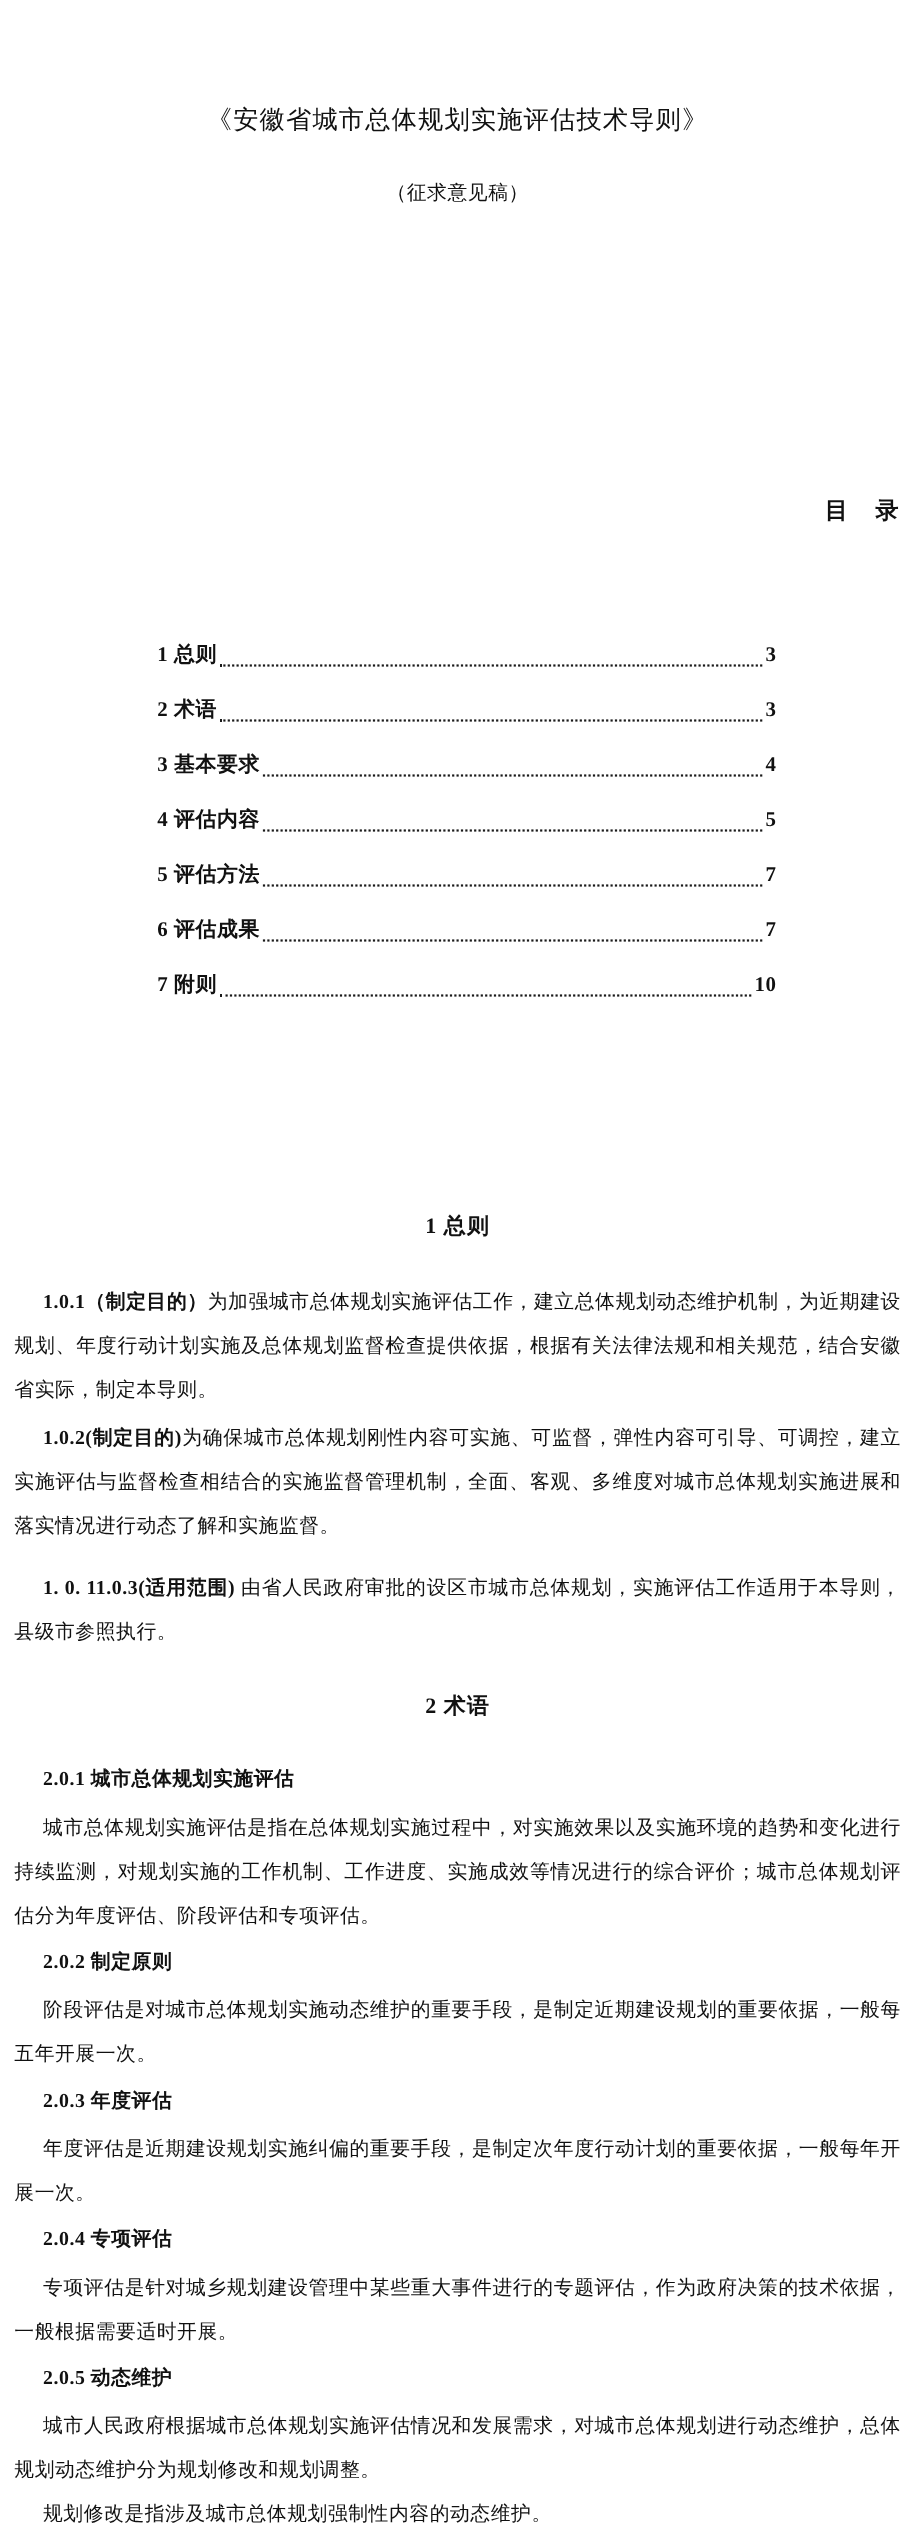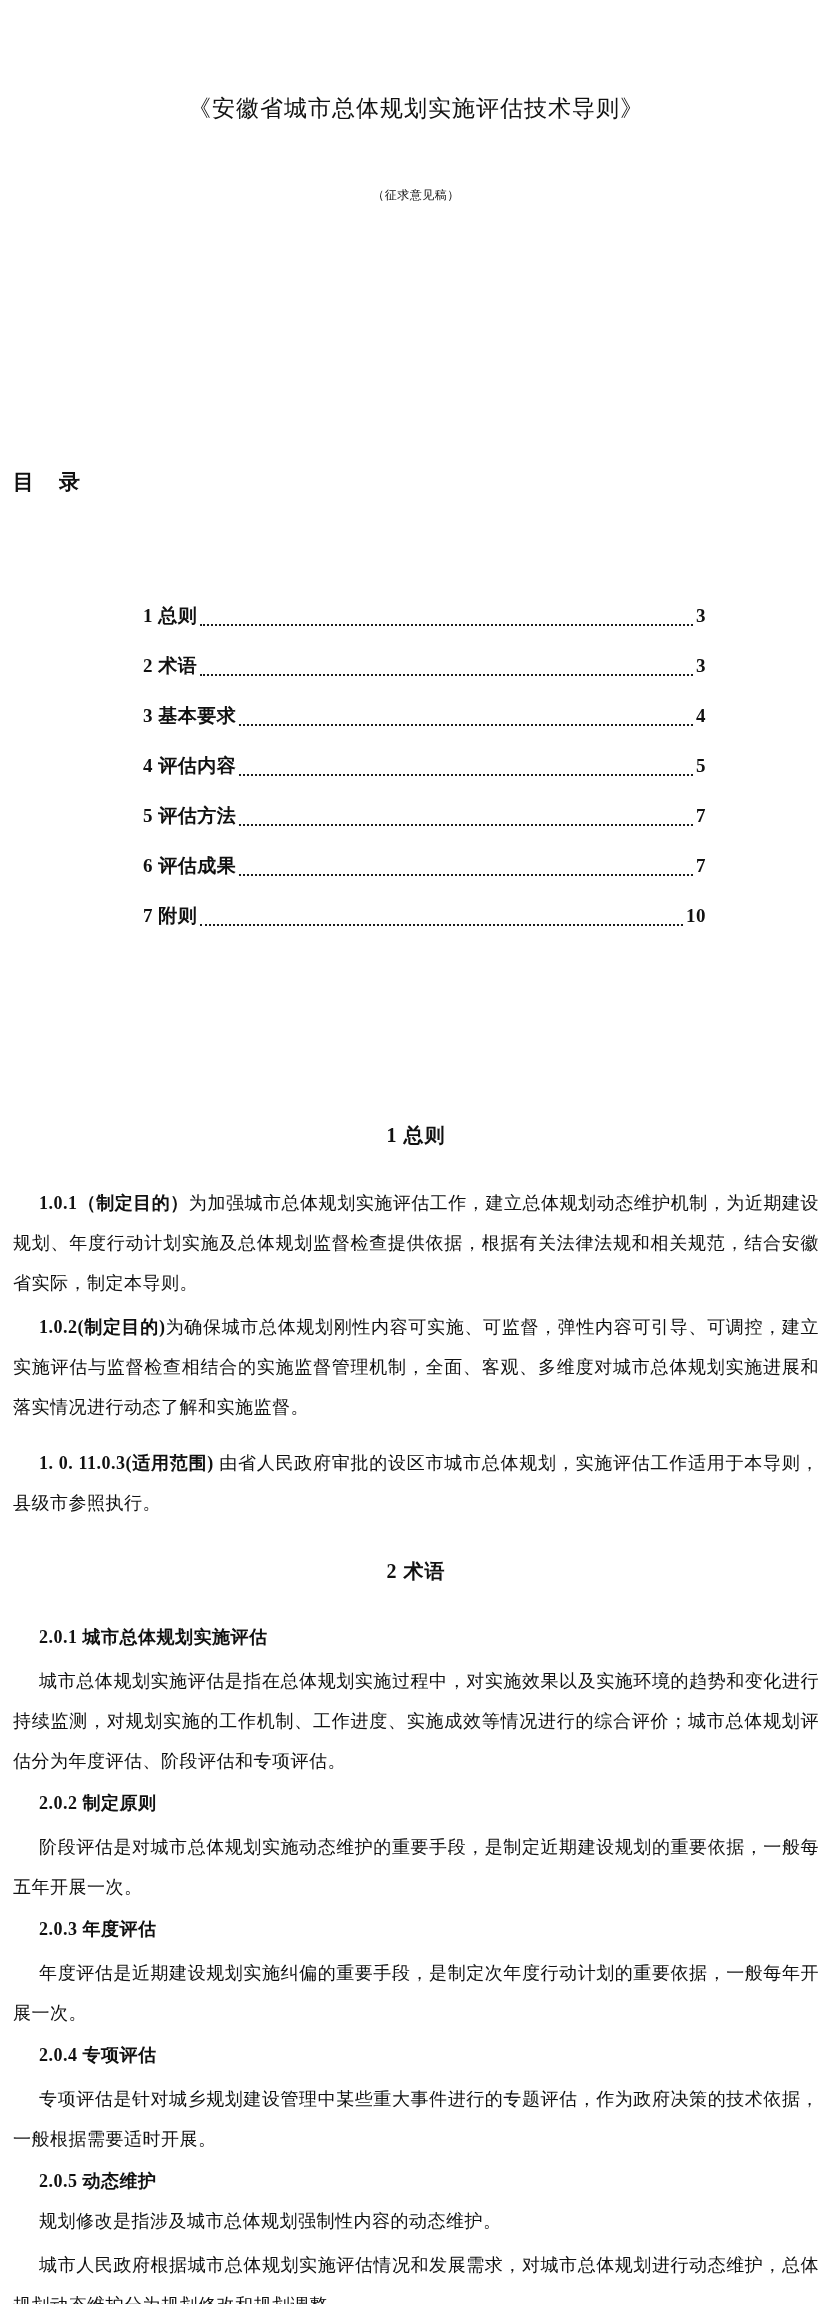"（征求意见稿）" .doc-subtitle { font-size: 12px -> 18px; margin-top: 60px -> 40px }
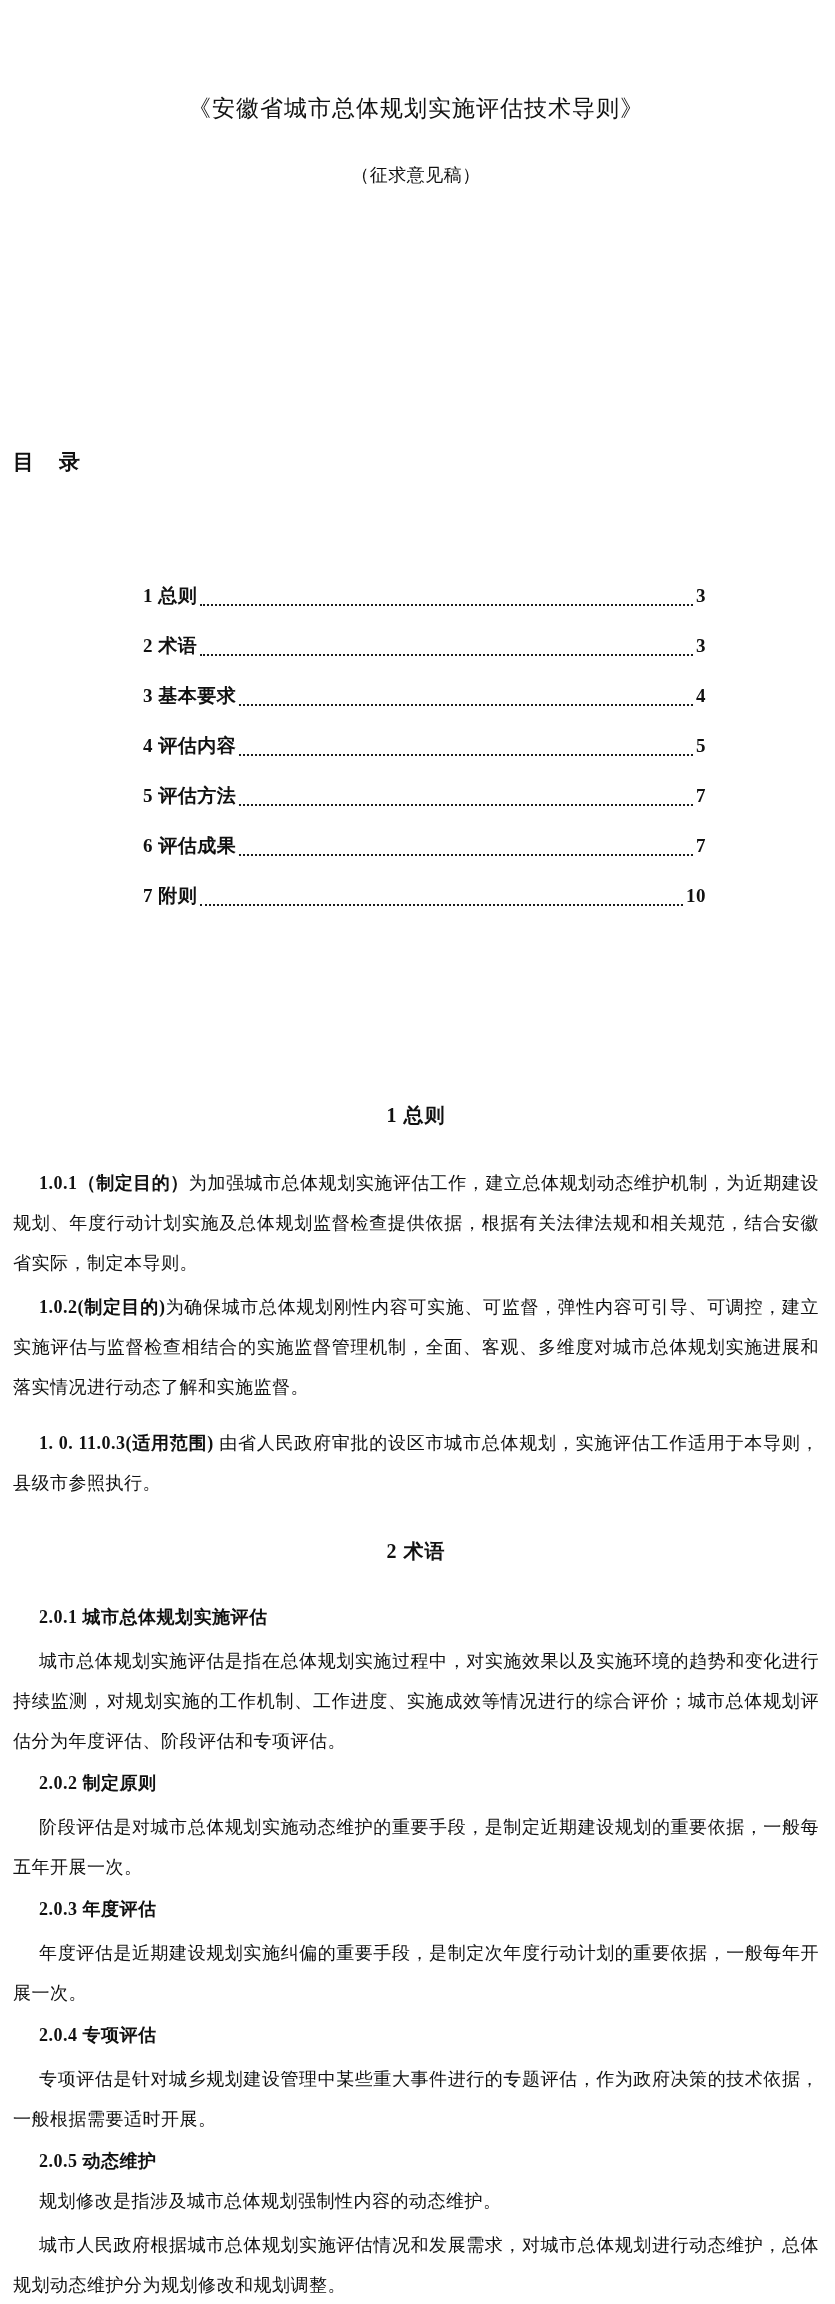"目 录" .toc-heading { font-family: Liberation Mono, monospace -> none; text-align: left -> right }
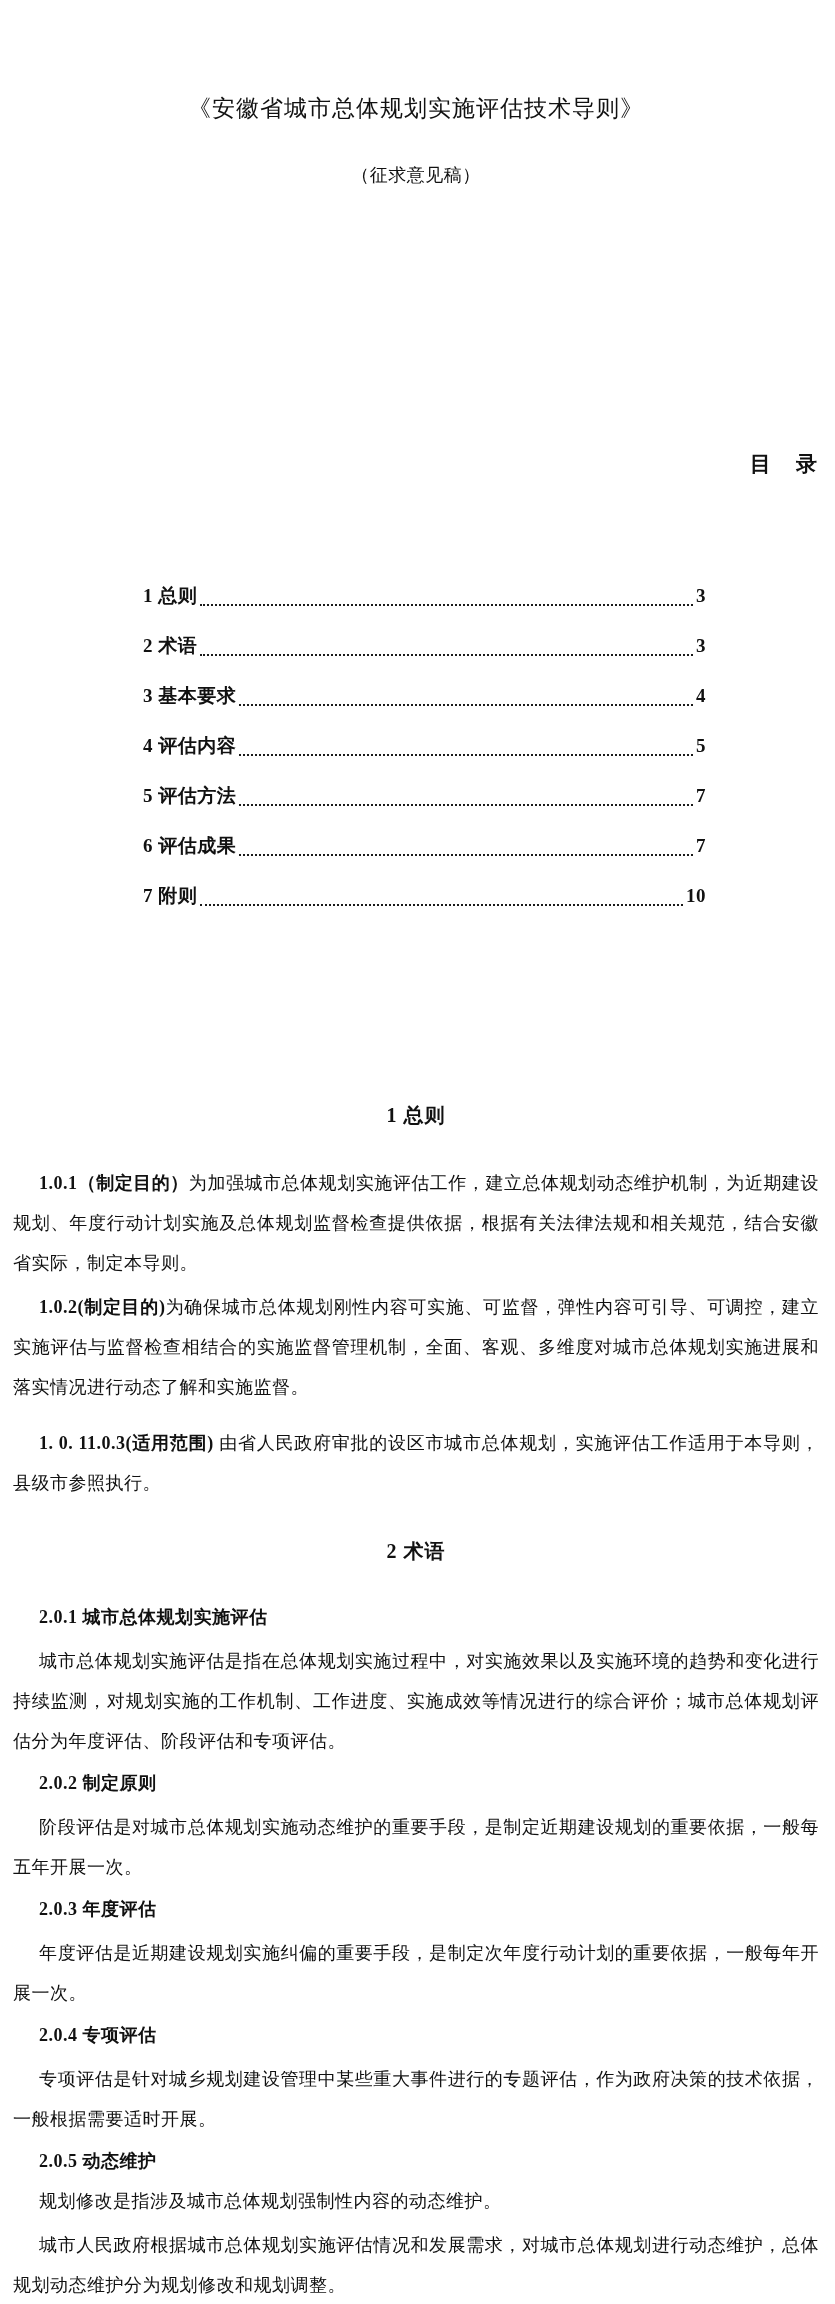"规划修改是指涉及城市总体规划强制性内容的动态维护。" p.para { order: before "城市人民政府根据城市总体规划实施评估情况和发展需求，对城市总体规划进行动态维护，" -> after "城市人民政府根据城市总体规划实施评估情况和发展需求，对城市总体规划进行动态维护，" }
